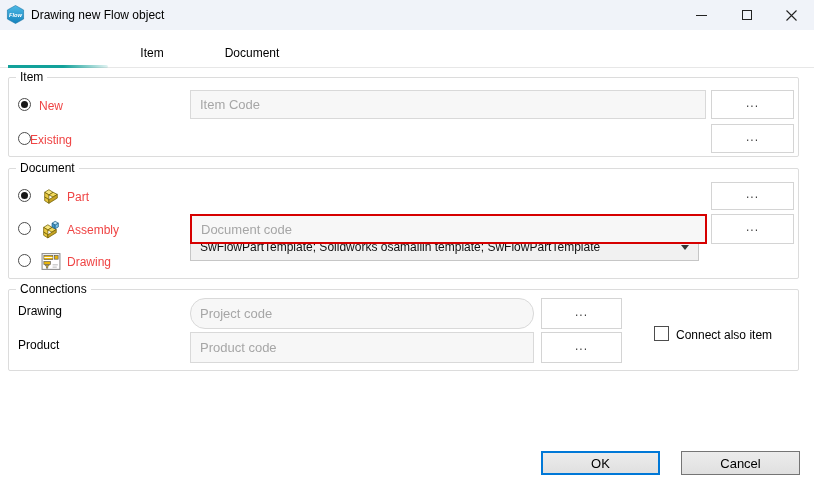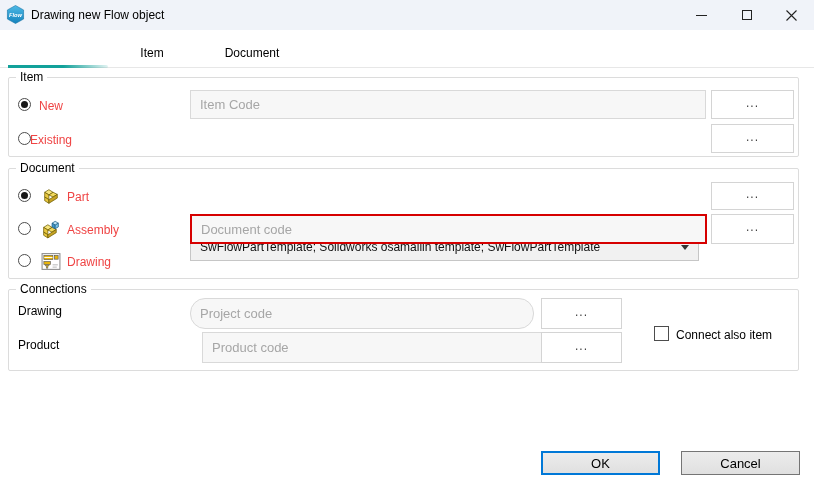"Product code" input.tfield { margin-left: 12px -> none }
